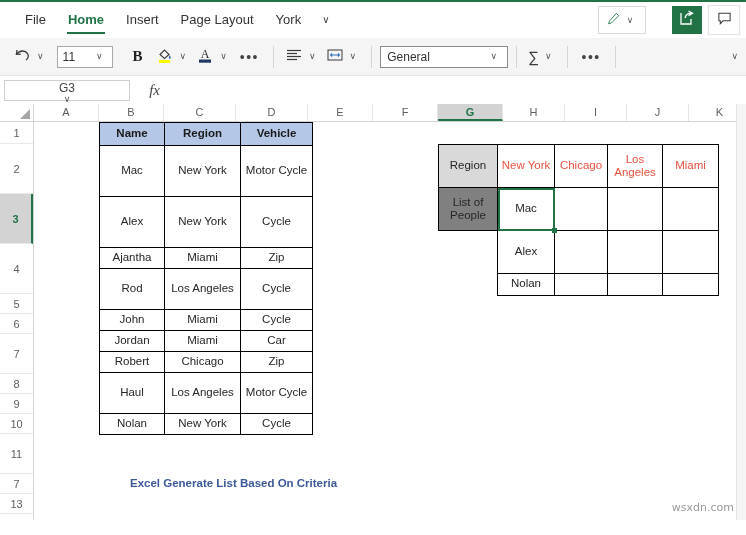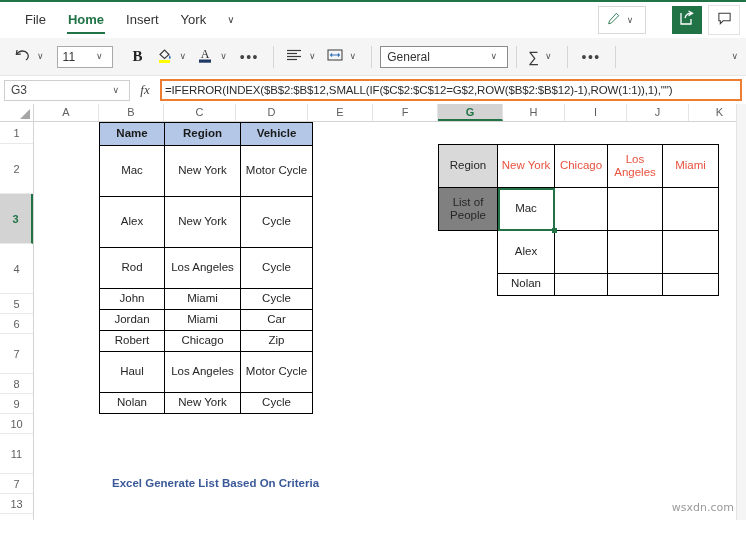"Page Layout" div.tab { html: none -> <div>Page Layout</div> }
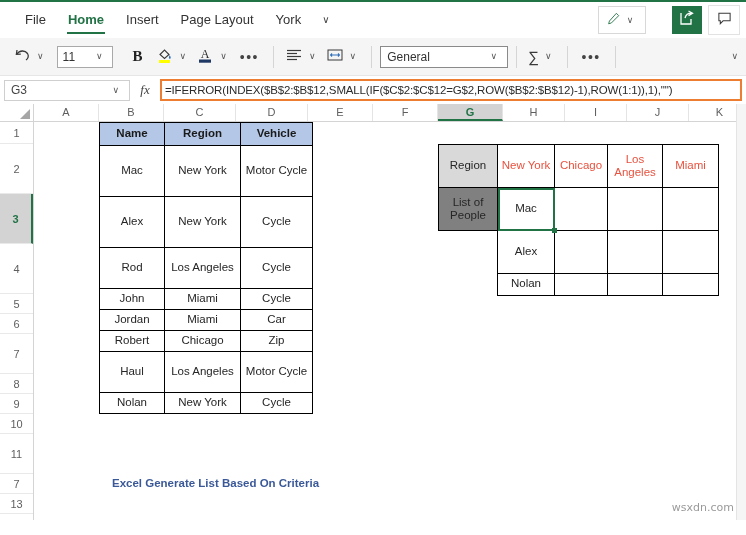"G3" .namebox { flex-direction: none -> column }
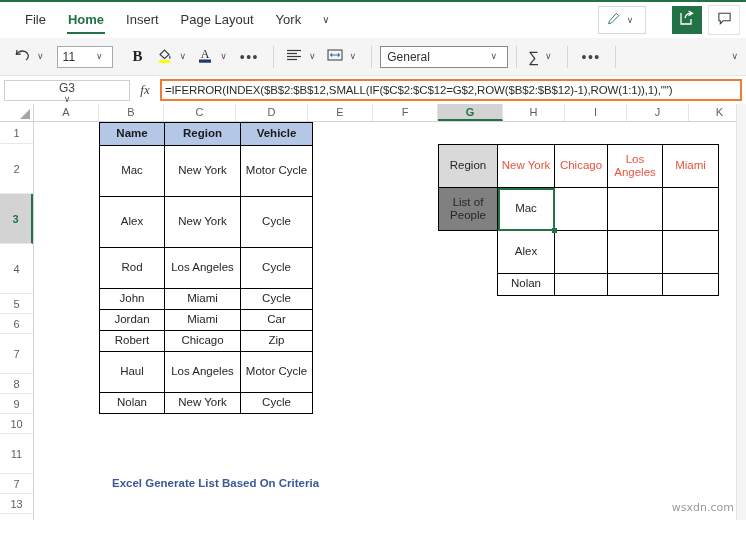"fx" .fx { font-size: 13px -> 15px; text-align: center -> right }
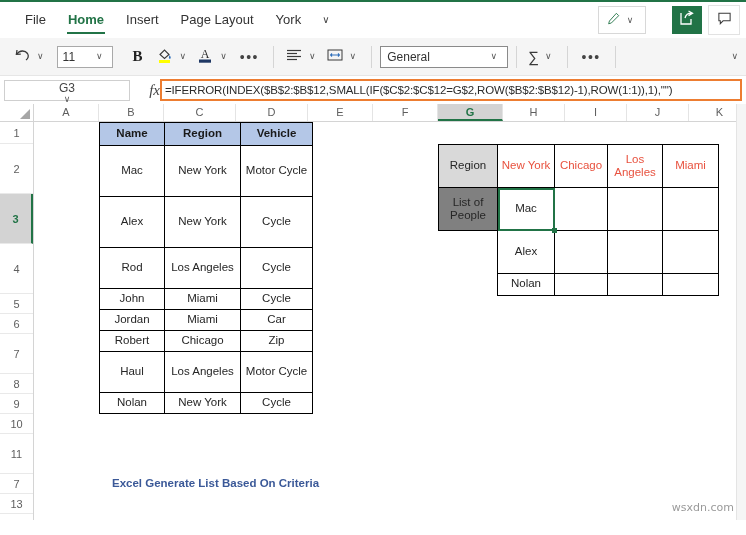"=IFERROR(INDEX($B$2:$B$12,SMALL(IF($C$2:" div.formula-input { html: <div>=IFERROR(INDEX($B$2:$B$12,SMALL(IF($C$2:$C$12=G$2,ROW($B$2:$B$12)-1),ROW(1:1)),1),"")</div> -> none }
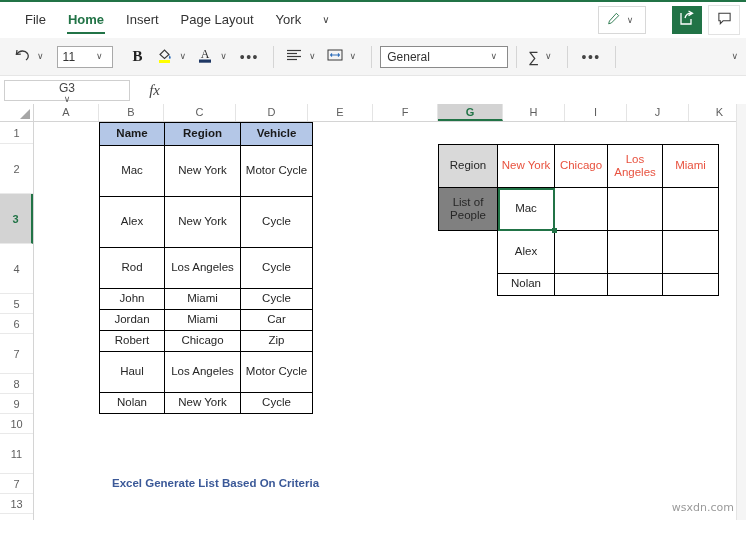"Ajantha" tr { html: none -> <tr> <td>Ajantha</td> <td>Miami</td> <td>Zip</td> </tr> }
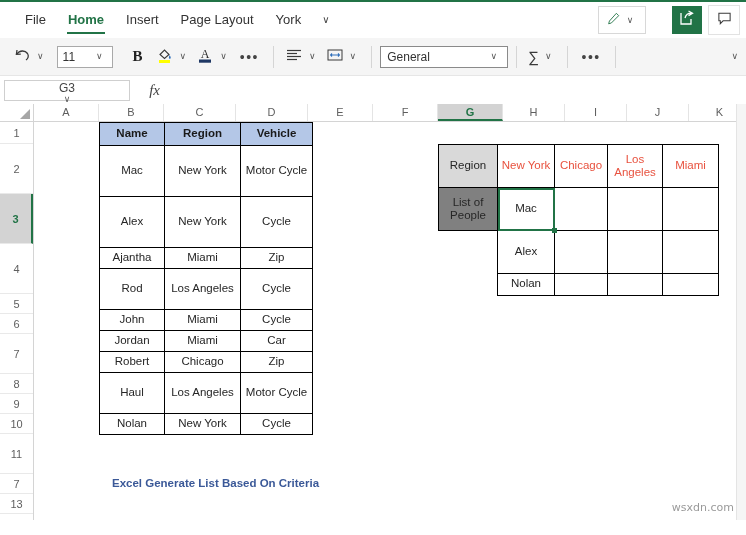"Excel Generate List Based On" div.caption { left: 78px -> 96px }
